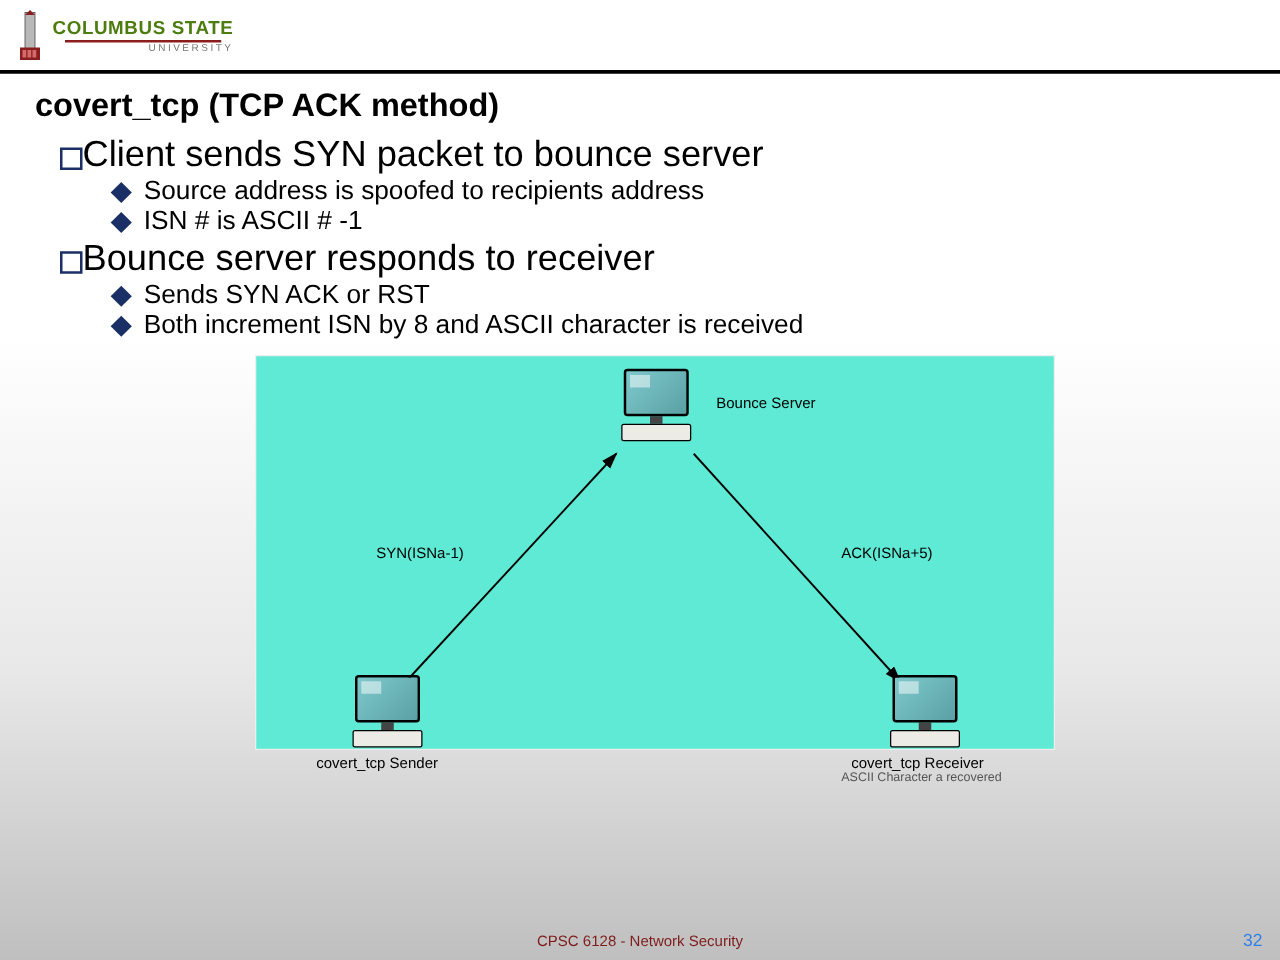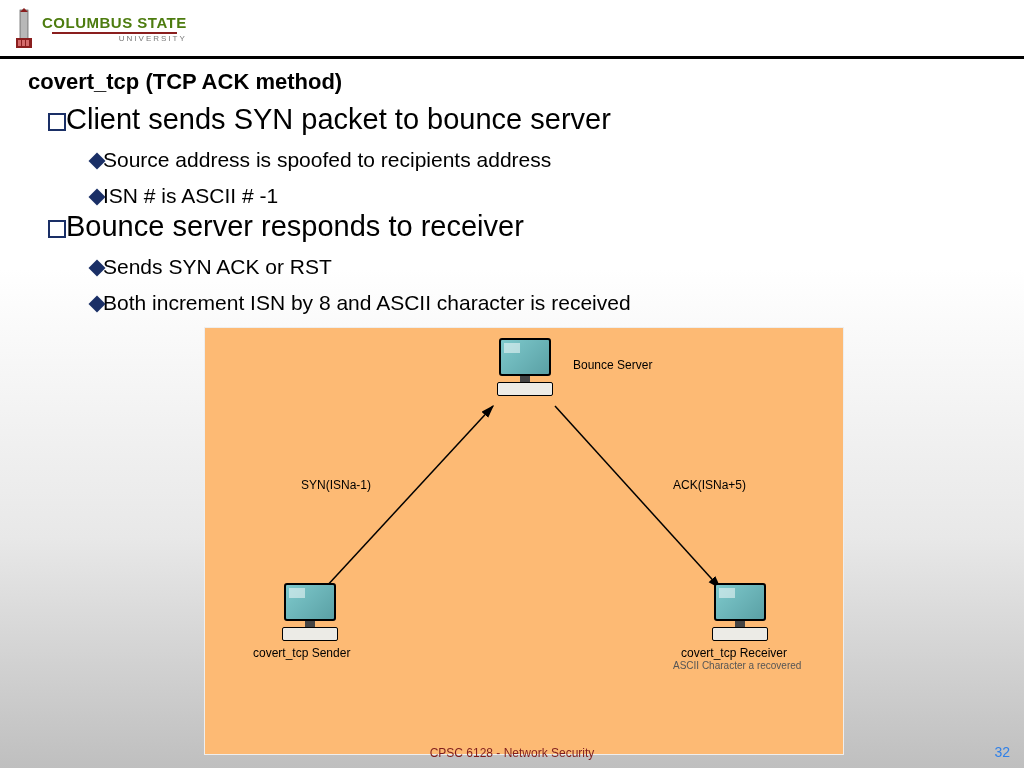"covert_tcp (TCP ACK method)" .title { font-size: 22px -> 26px }
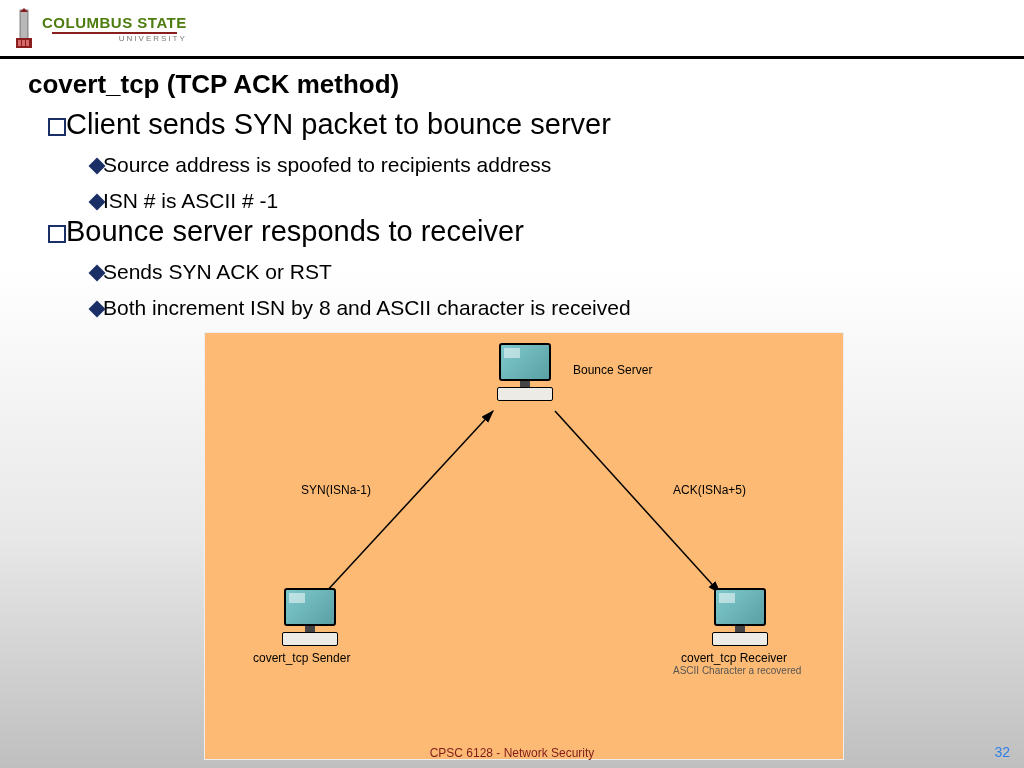"Source address is spoofed to" .v-item { gap: none -> 12px; margin-top: 12px -> 0 }
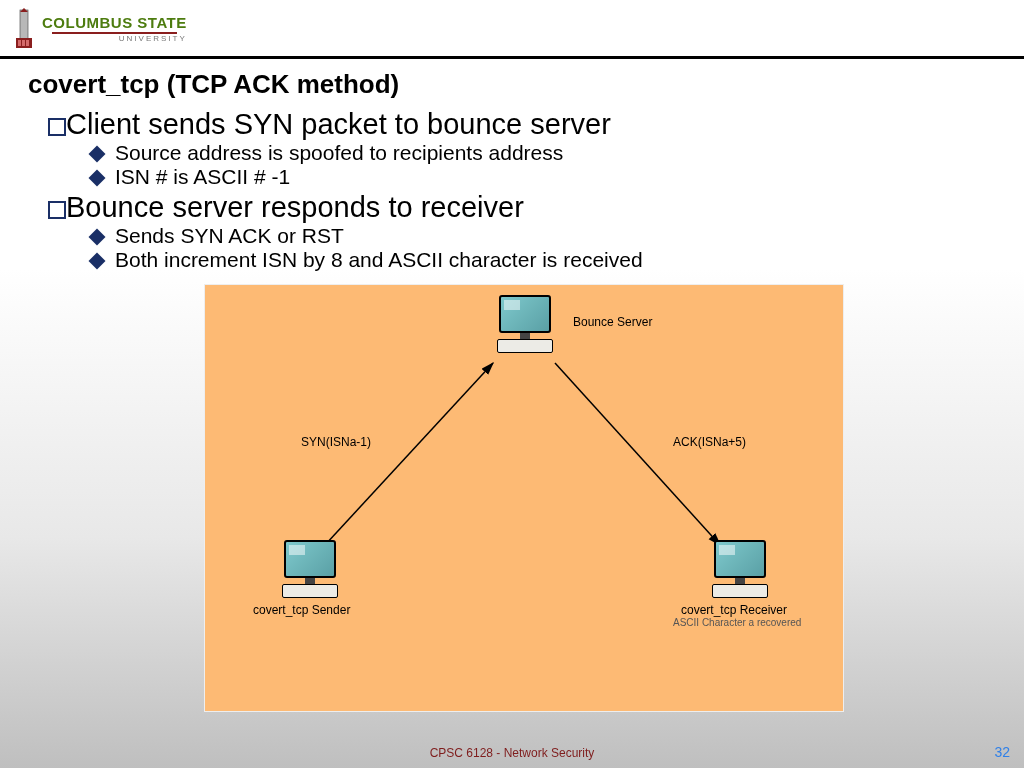"Bounce Server" .diagram { background: #fdba74 -> #5eead4; height: 428px -> 316px }
